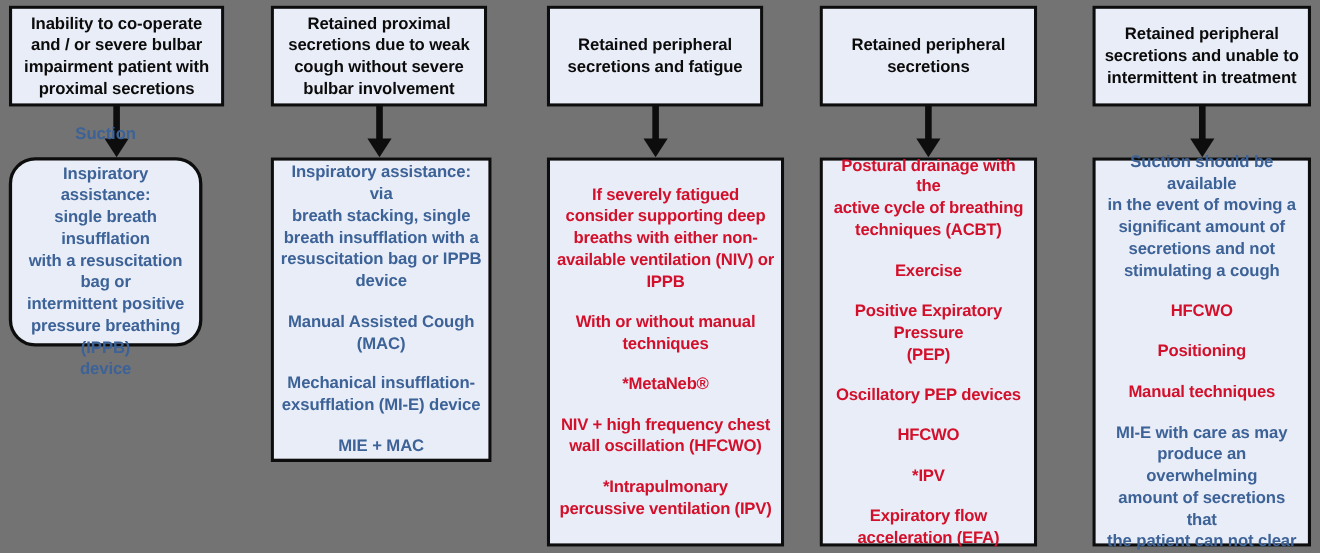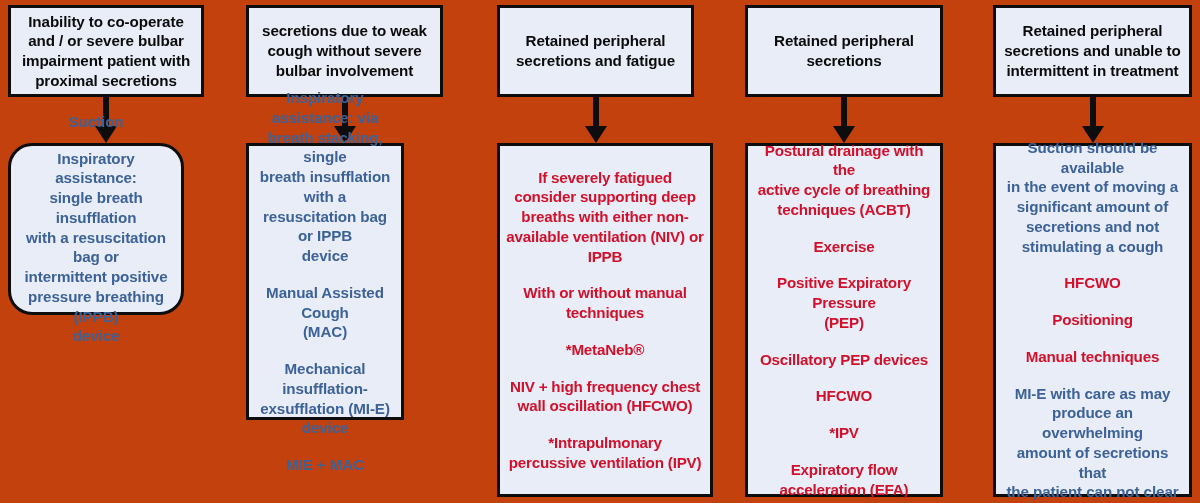"Inability to co-operate" #flowchart { background: #c2410c -> #737373 }
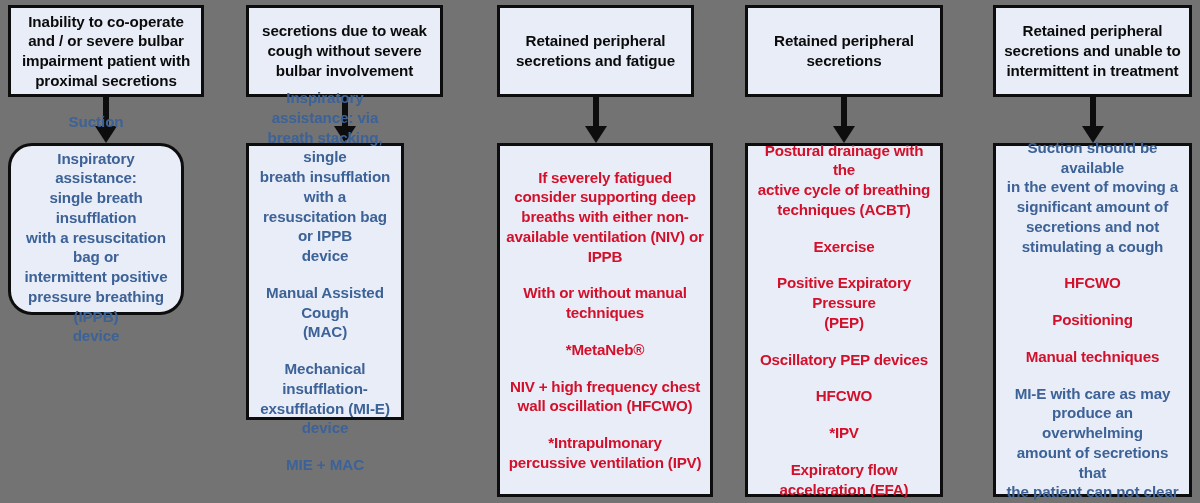"Retained proximal" span.box-line { html: none -> <span>Retained proximal</span> }
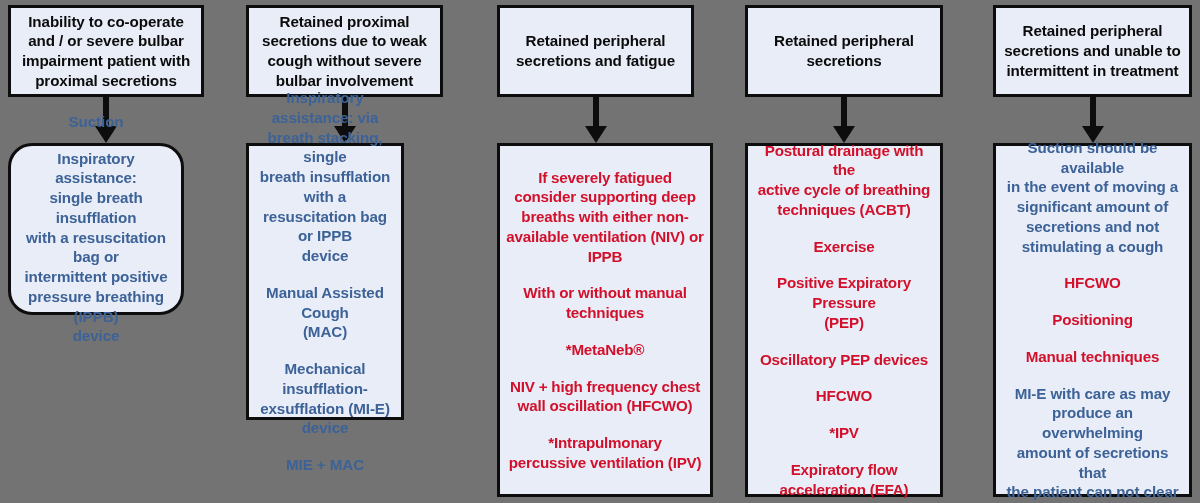"Inspiratory assistance: via" div.box { width: 158px -> 201px }
